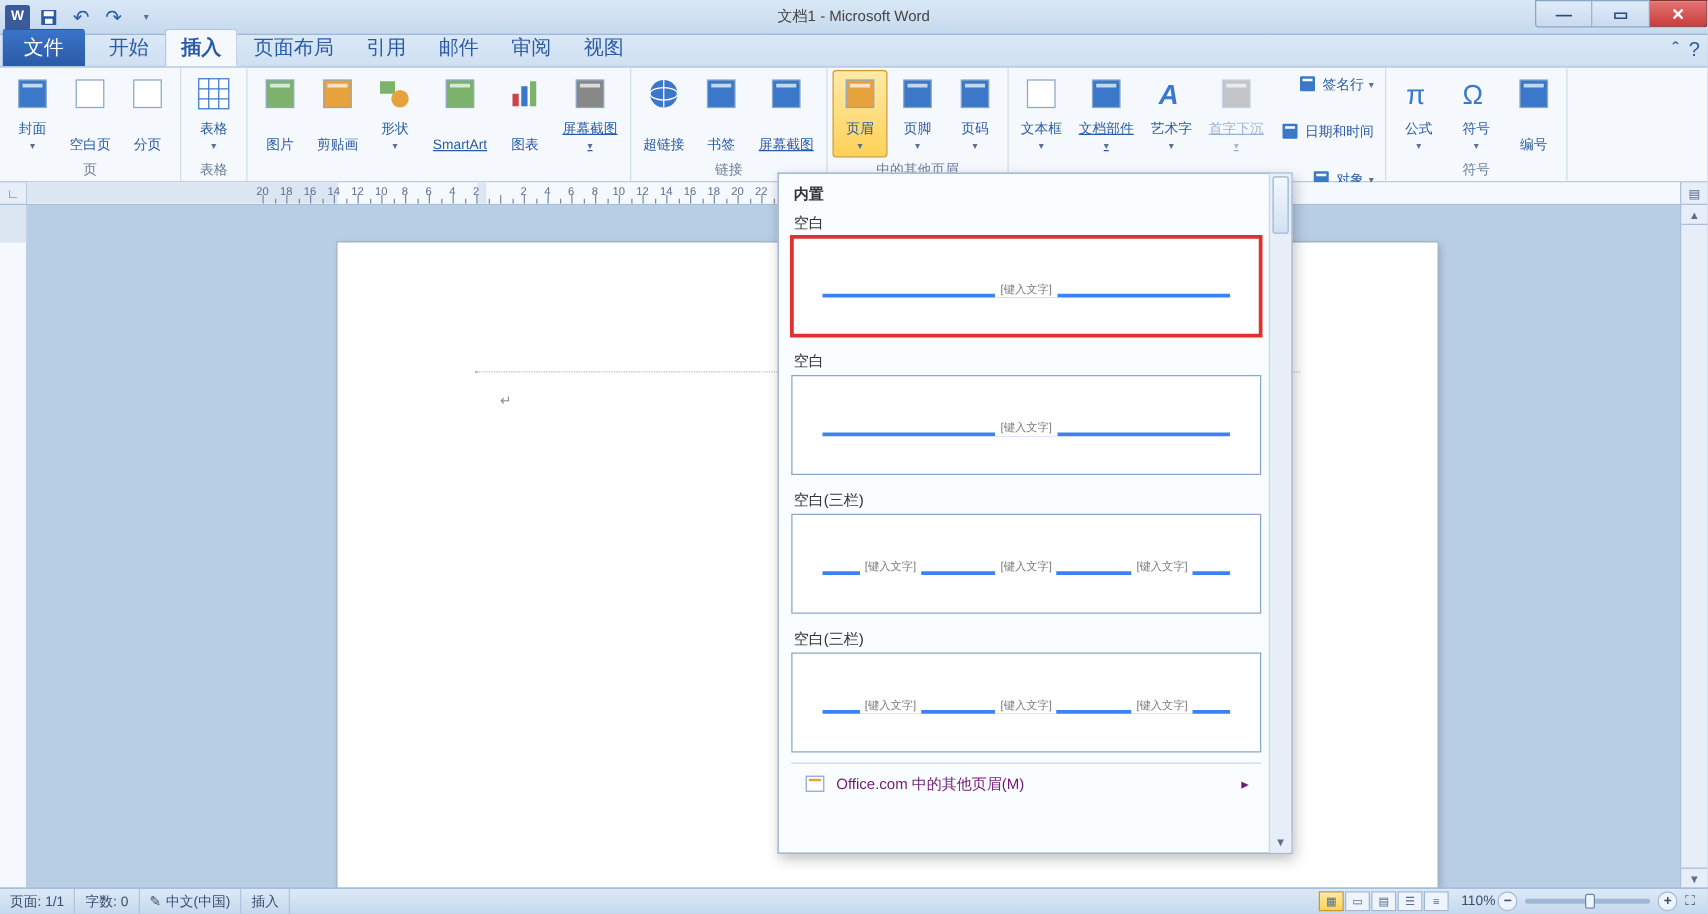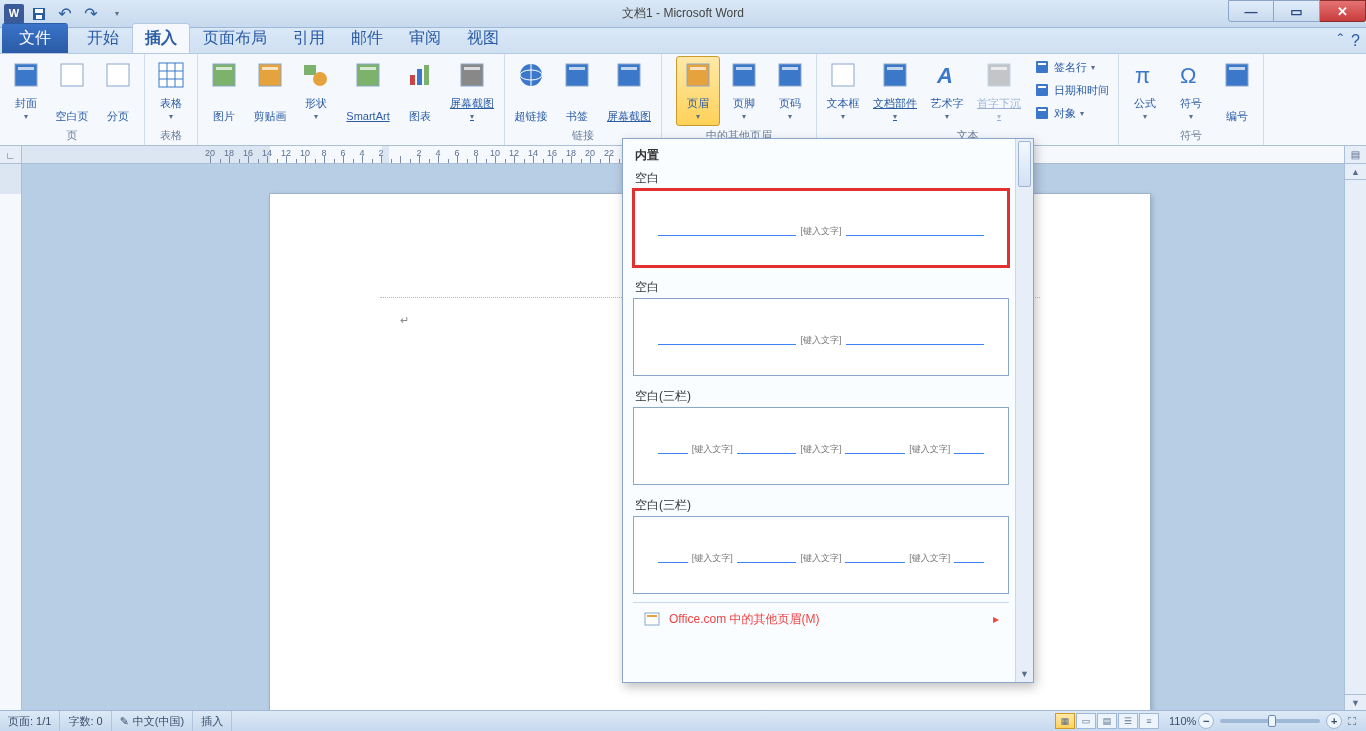"签名行" .smallbtns { align-items: none -> flex-end; gap: 1px -> 16px }
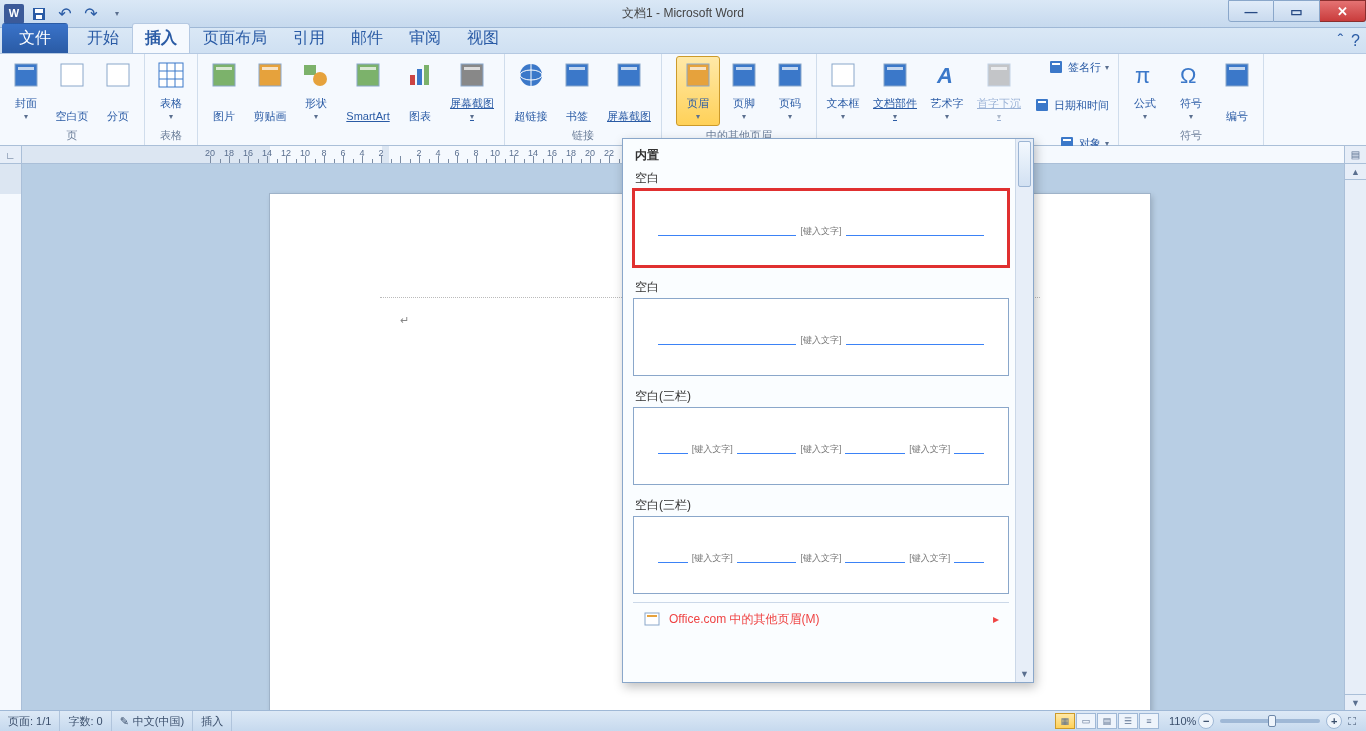"页眉" .bigbtn.selected { margin-left: 10px -> none }
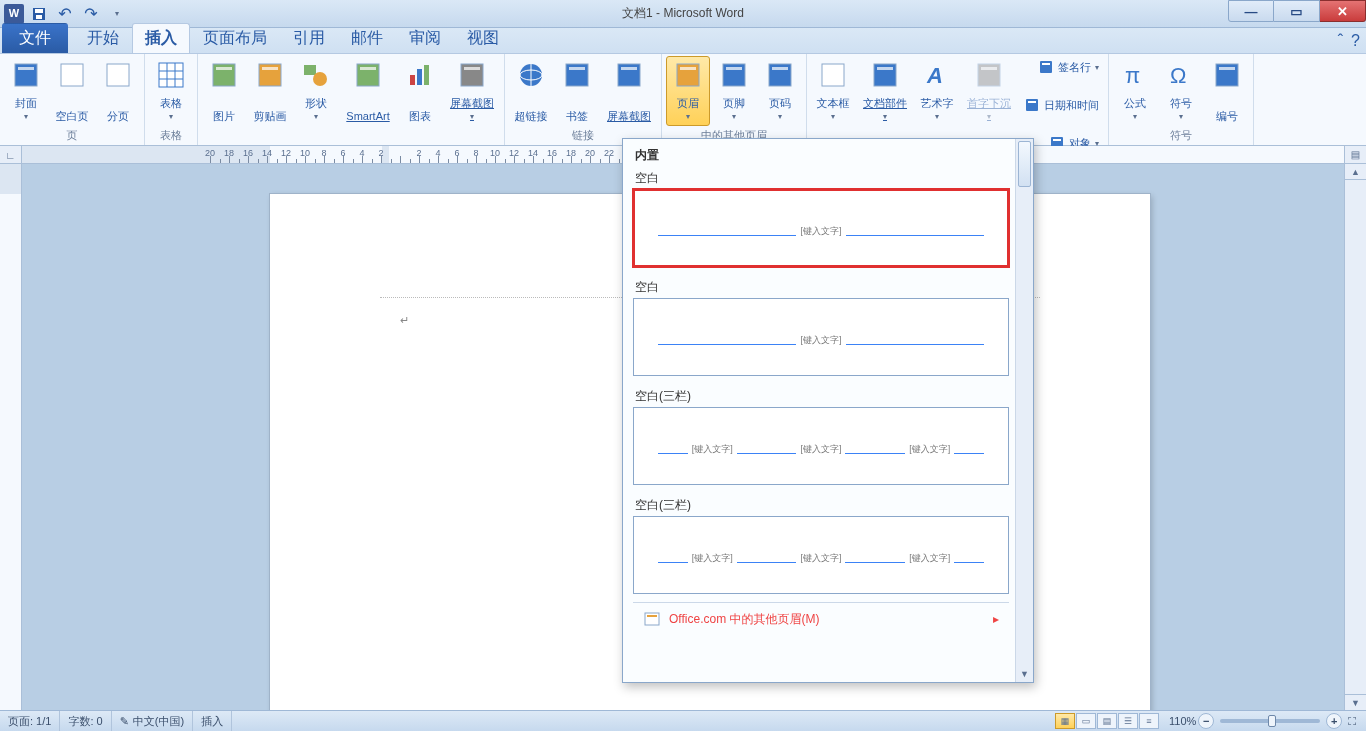"[键入文字]" .gal-preview-line { border-bottom: 1px solid #3b82f6 -> 3px solid #3b82f6 }
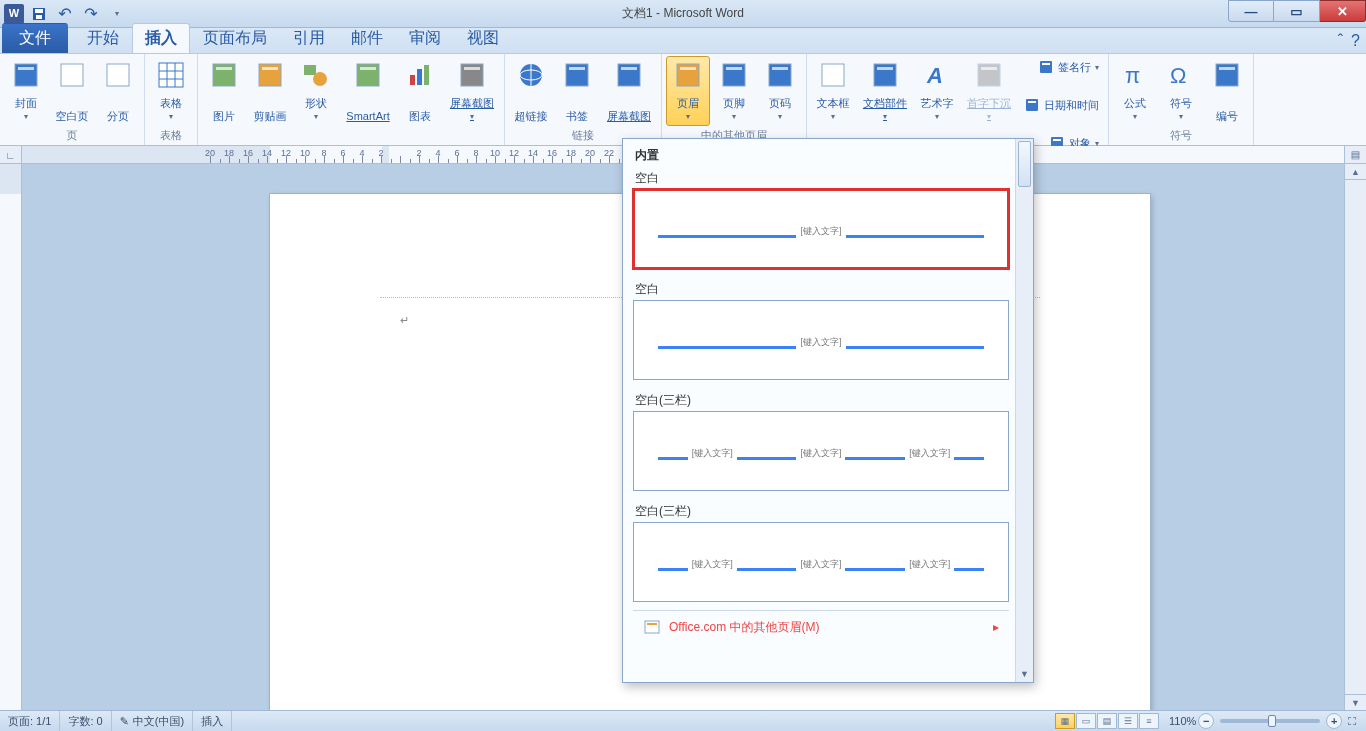"Office.com 中的其他页眉(M)" .gal-menu-item { color: #ef4444 -> #701a75 }
